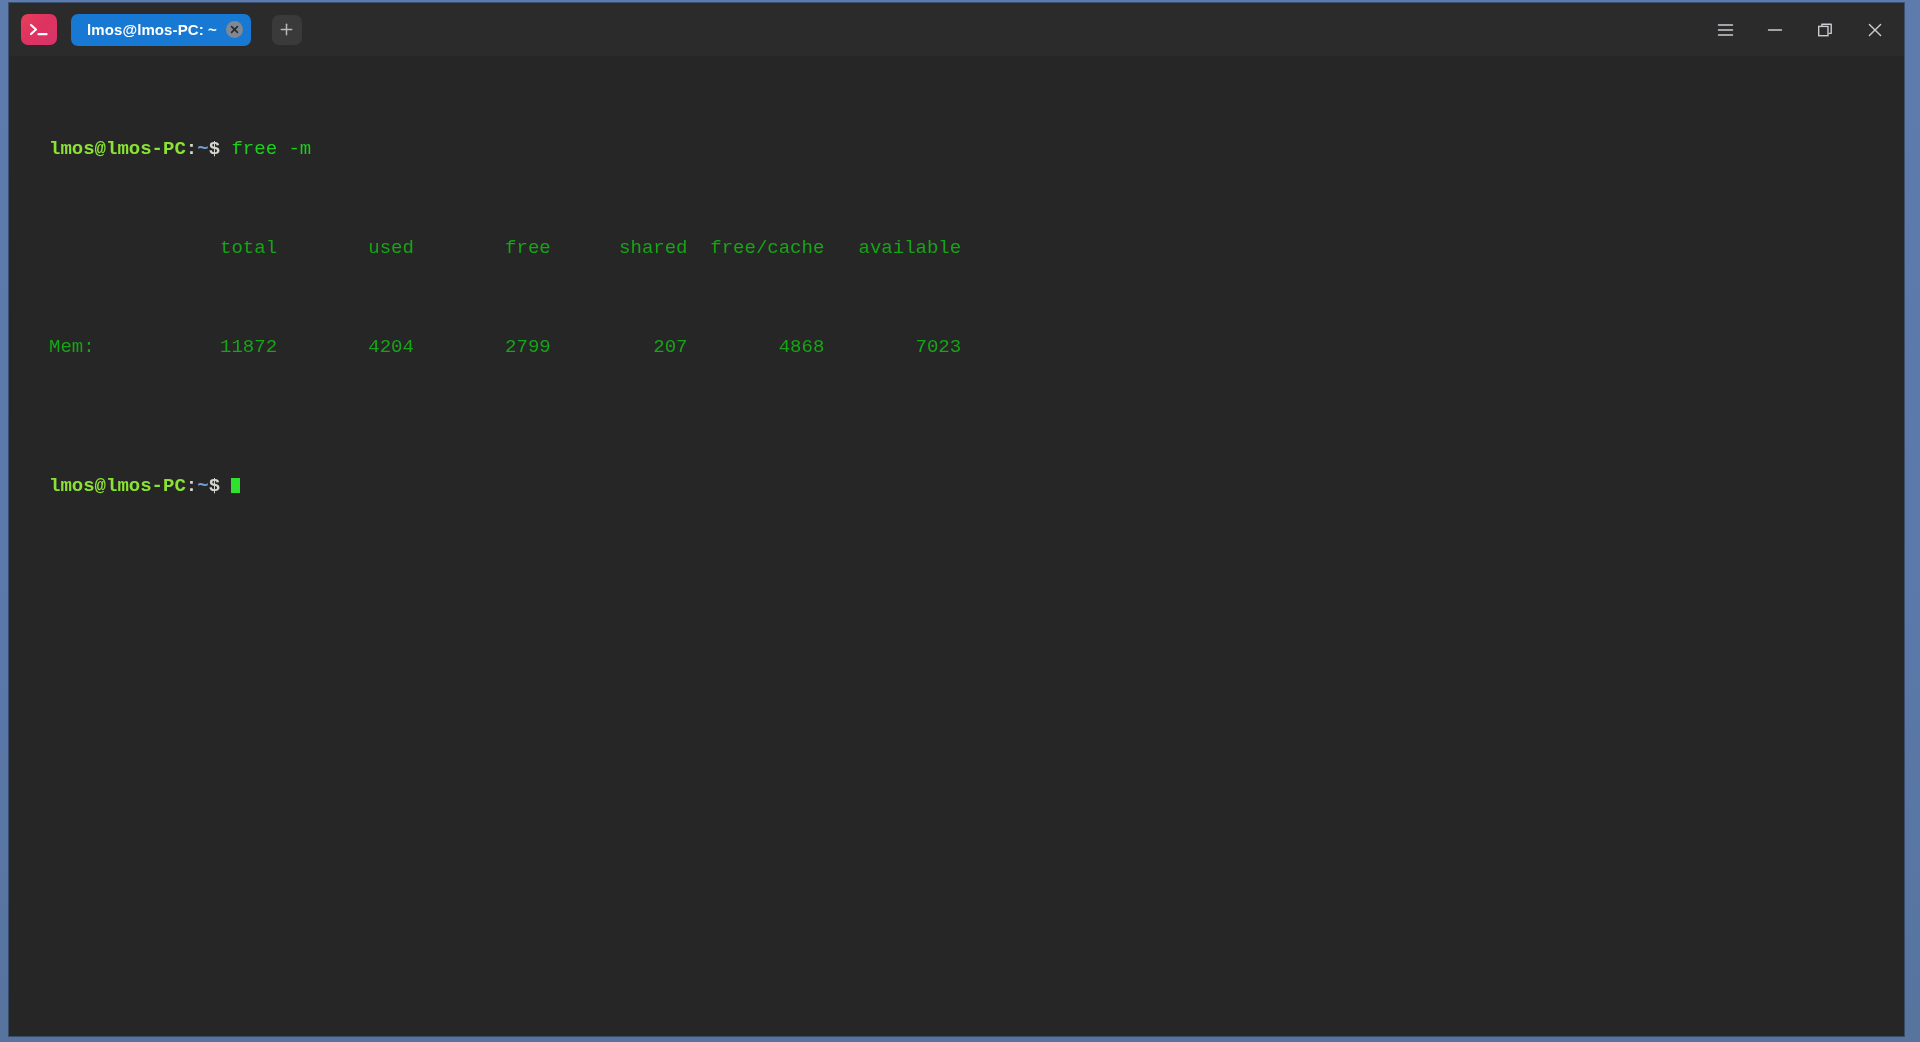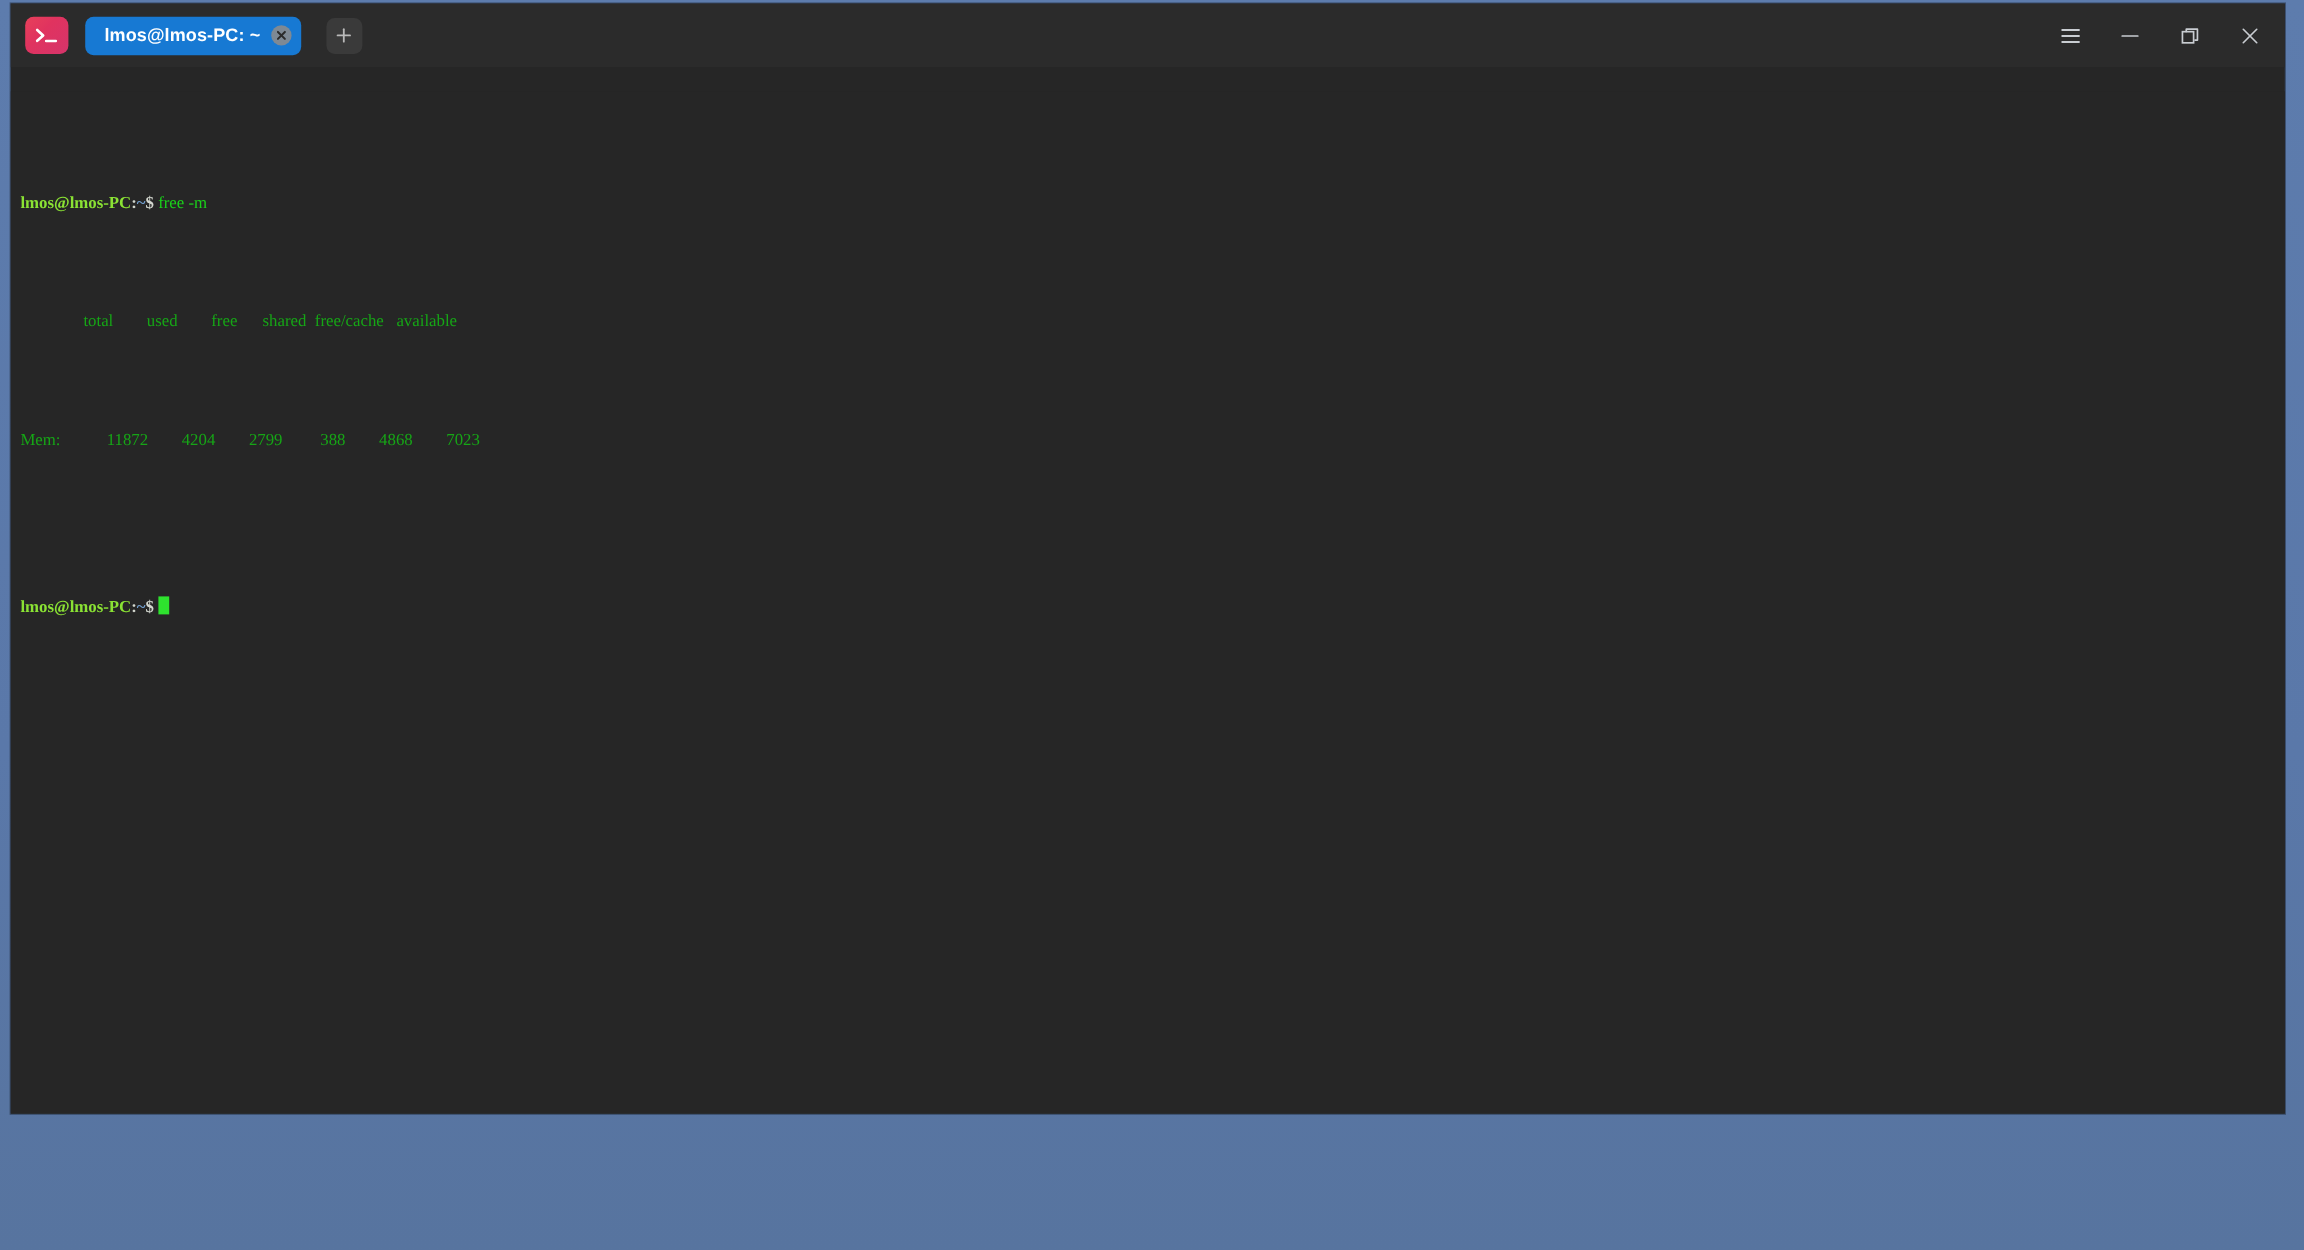"lmos@lmos-PC: ~" #window { gap: 20px -> none; height: 925px -> 1033px }
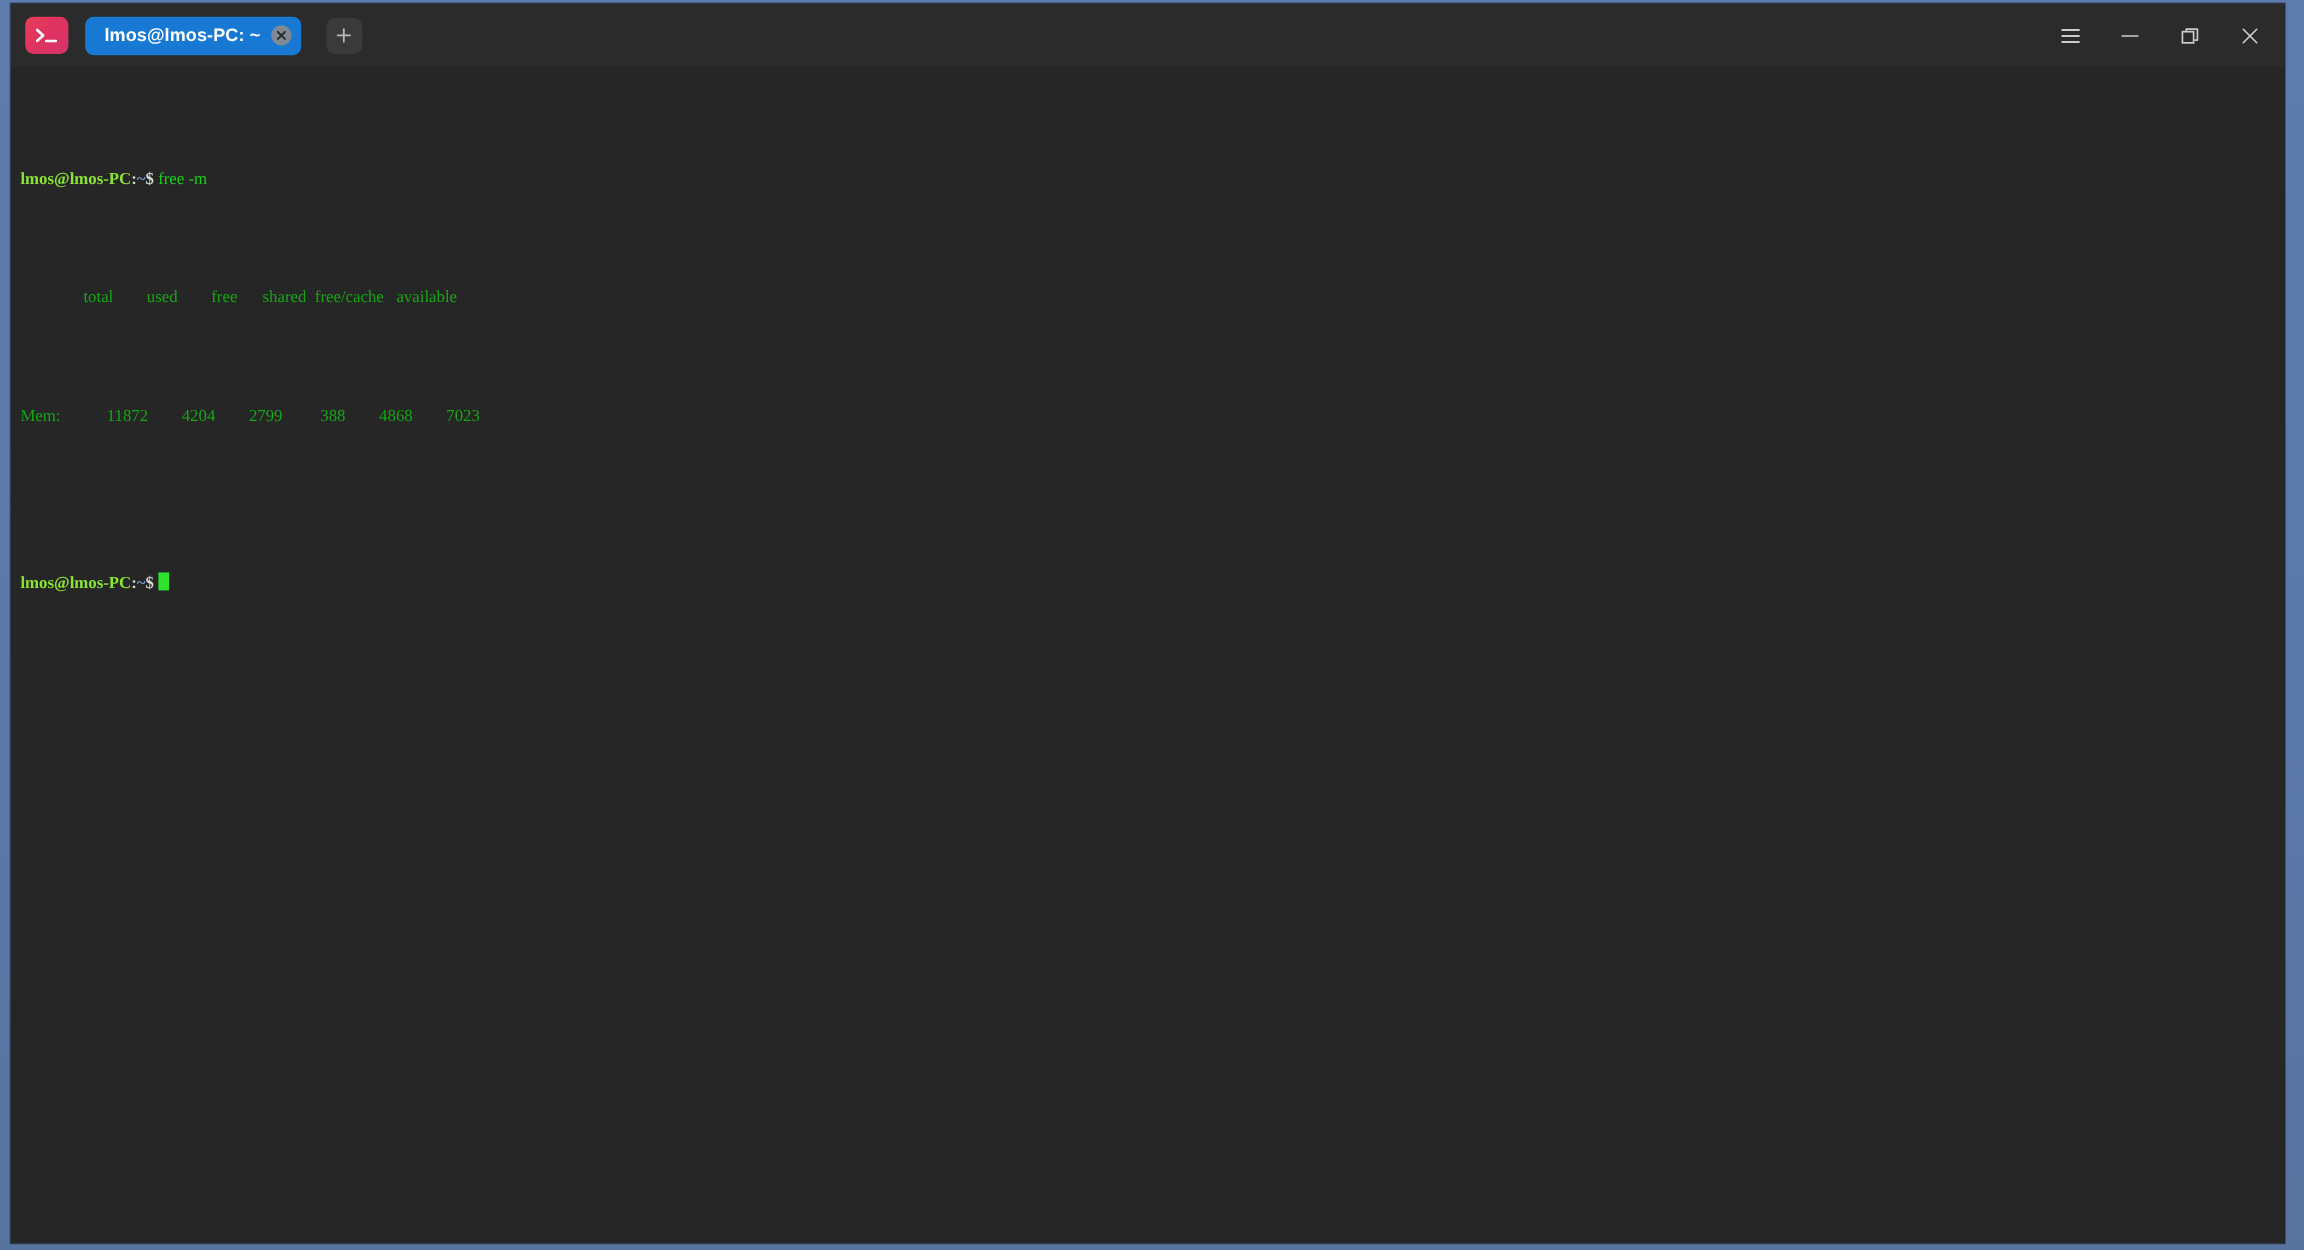"lmos@lmos-PC:~$ free -m" #term-content { font-family: Liberation Serif, serif -> Liberation Mono, monospace; font-size: 14px -> 19px; margin-left: none -> 32px }
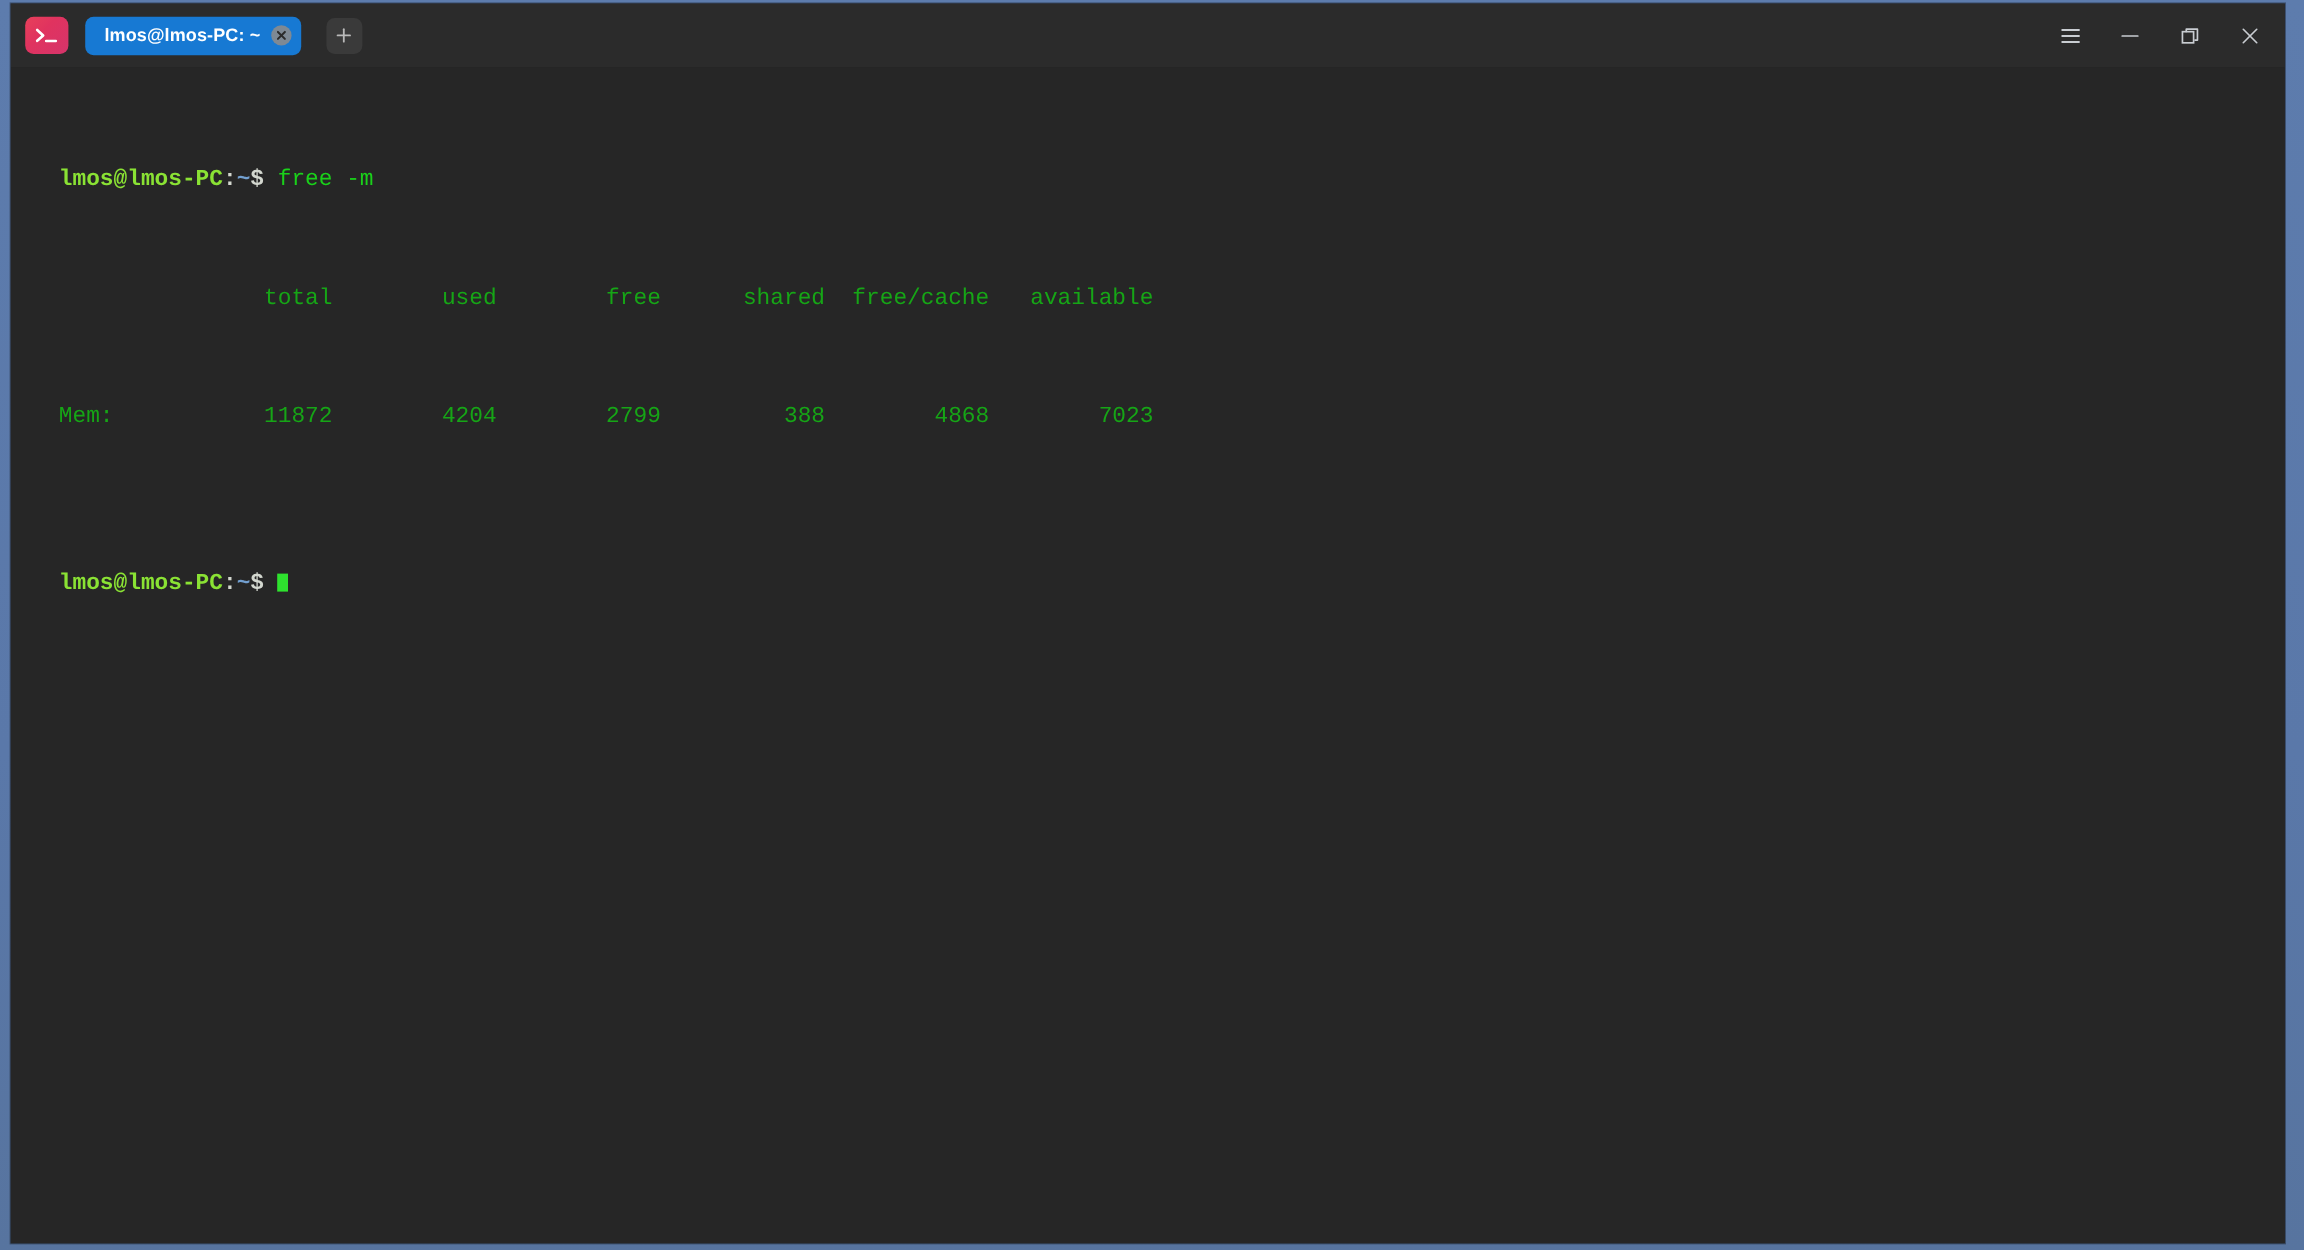"Mem: 11872 4204 2799 388" div.line { text: 388 -> 207 }
